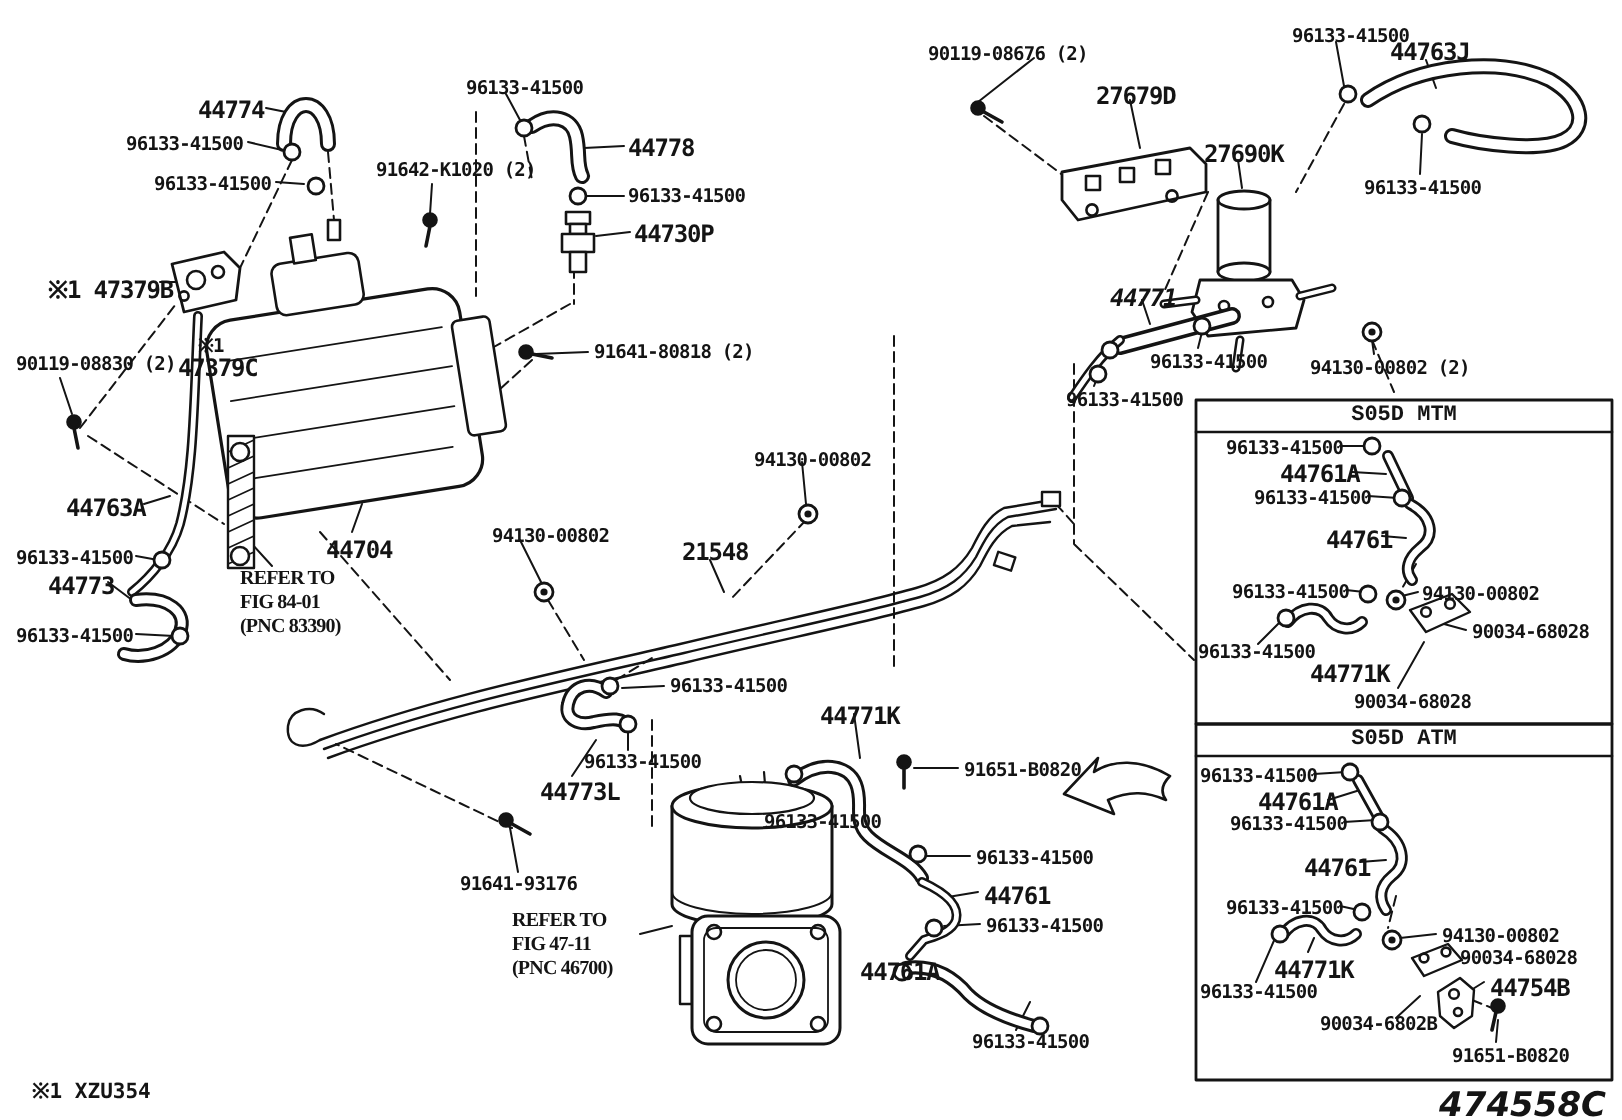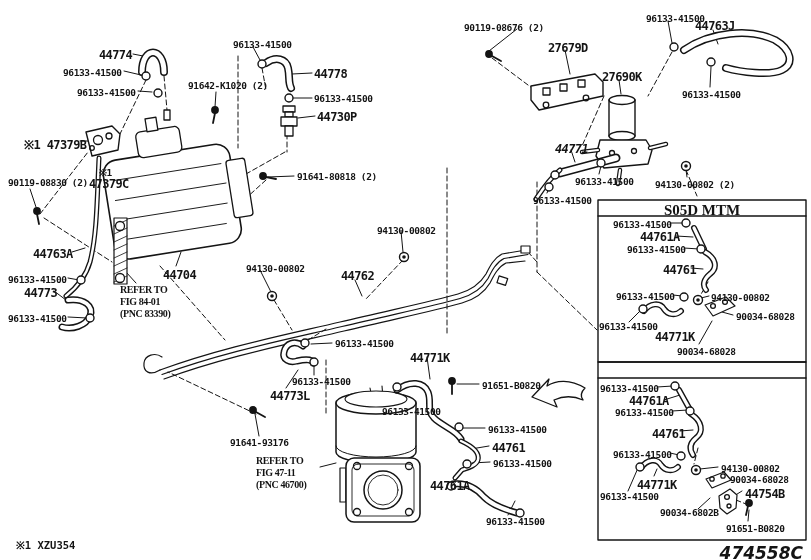"S05D MTM" .box-title { font-family: Liberation Serif, serif -> Liberation Mono, monospace; font-size: 15px -> 11px }
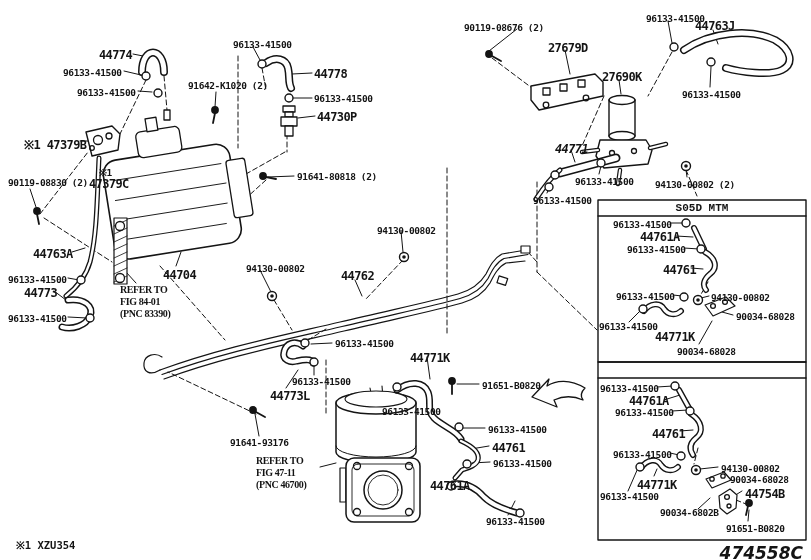"44762" div.lbl { text: 44762 -> 21548 }
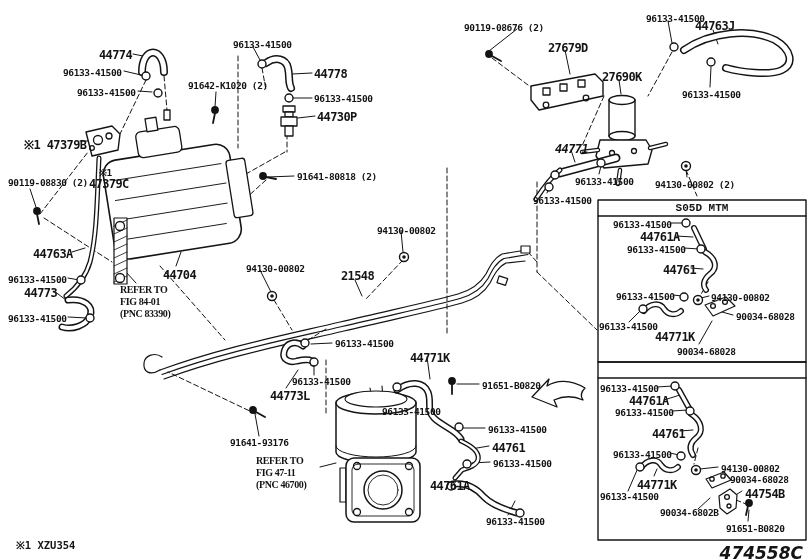"S05D ATM" div.box-title { html: none -> <div>S05D ATM</div> }
